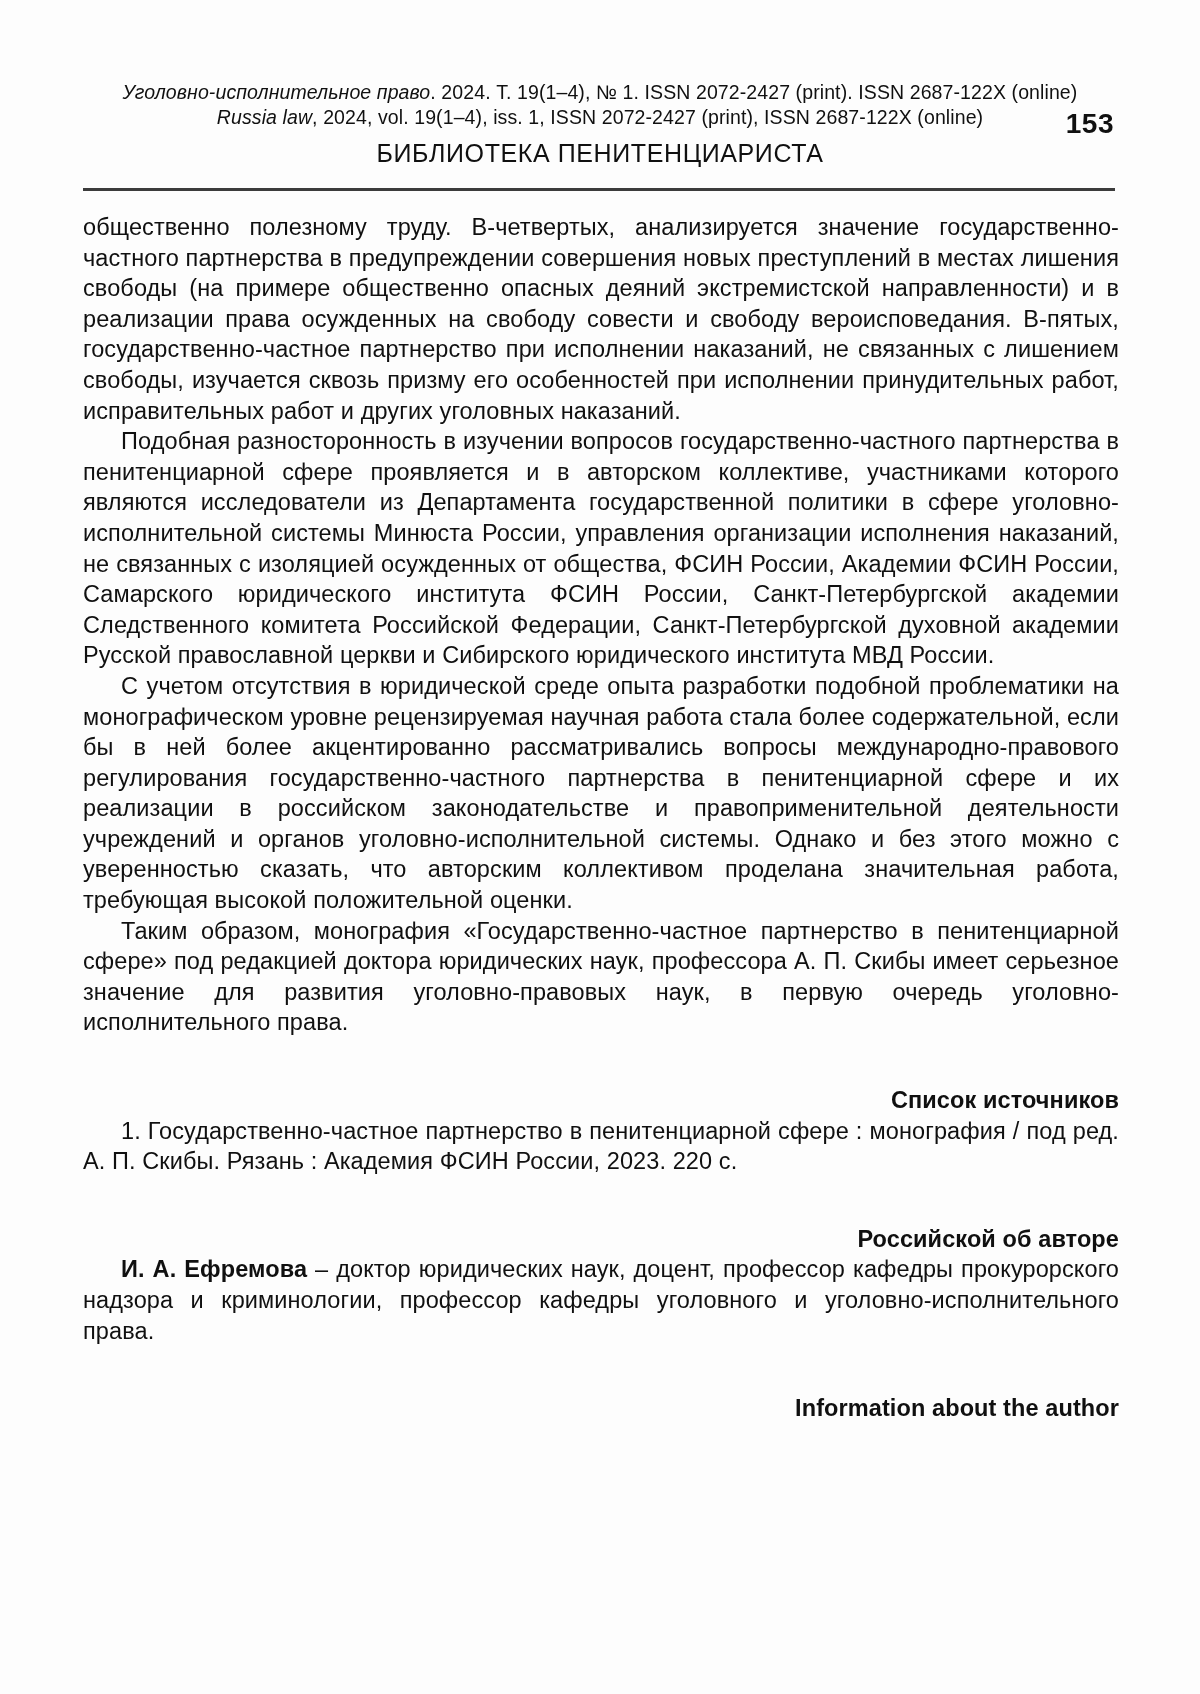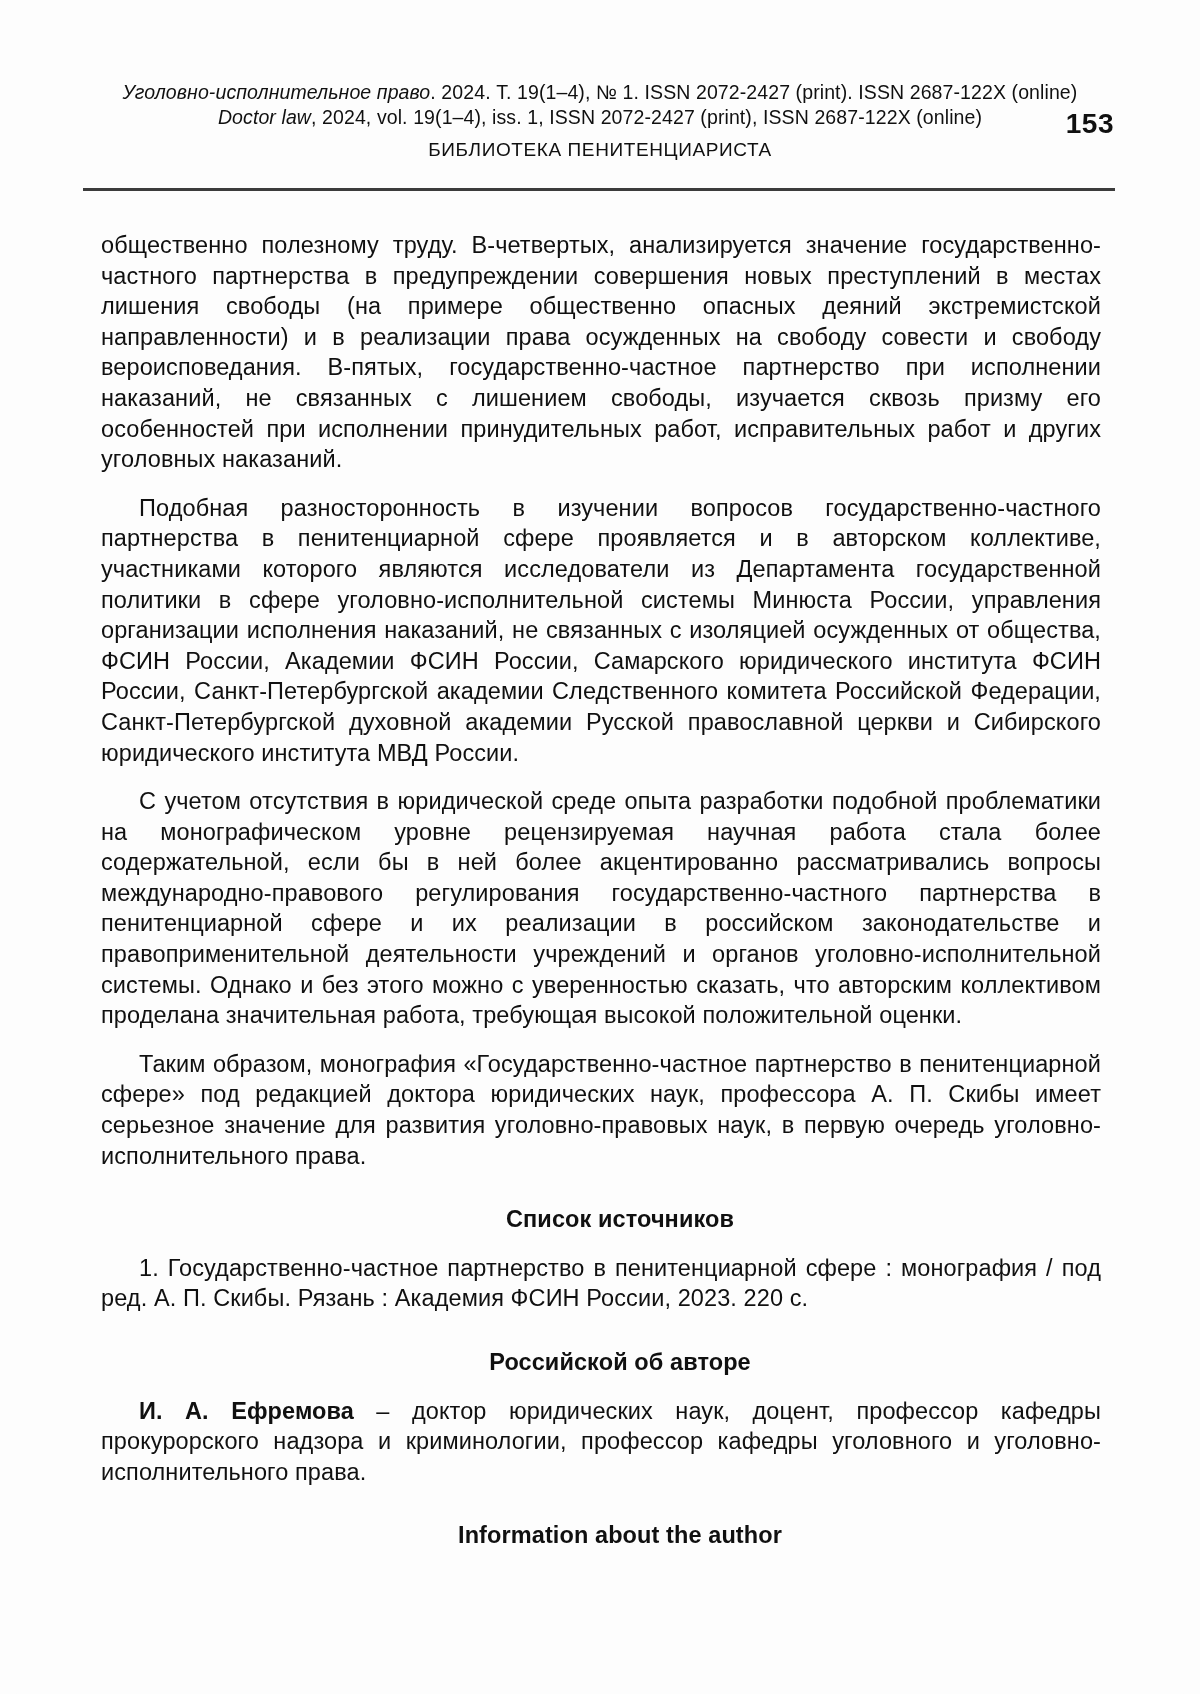"Doctor law" span.run-italic { text: Doctor -> Russia }
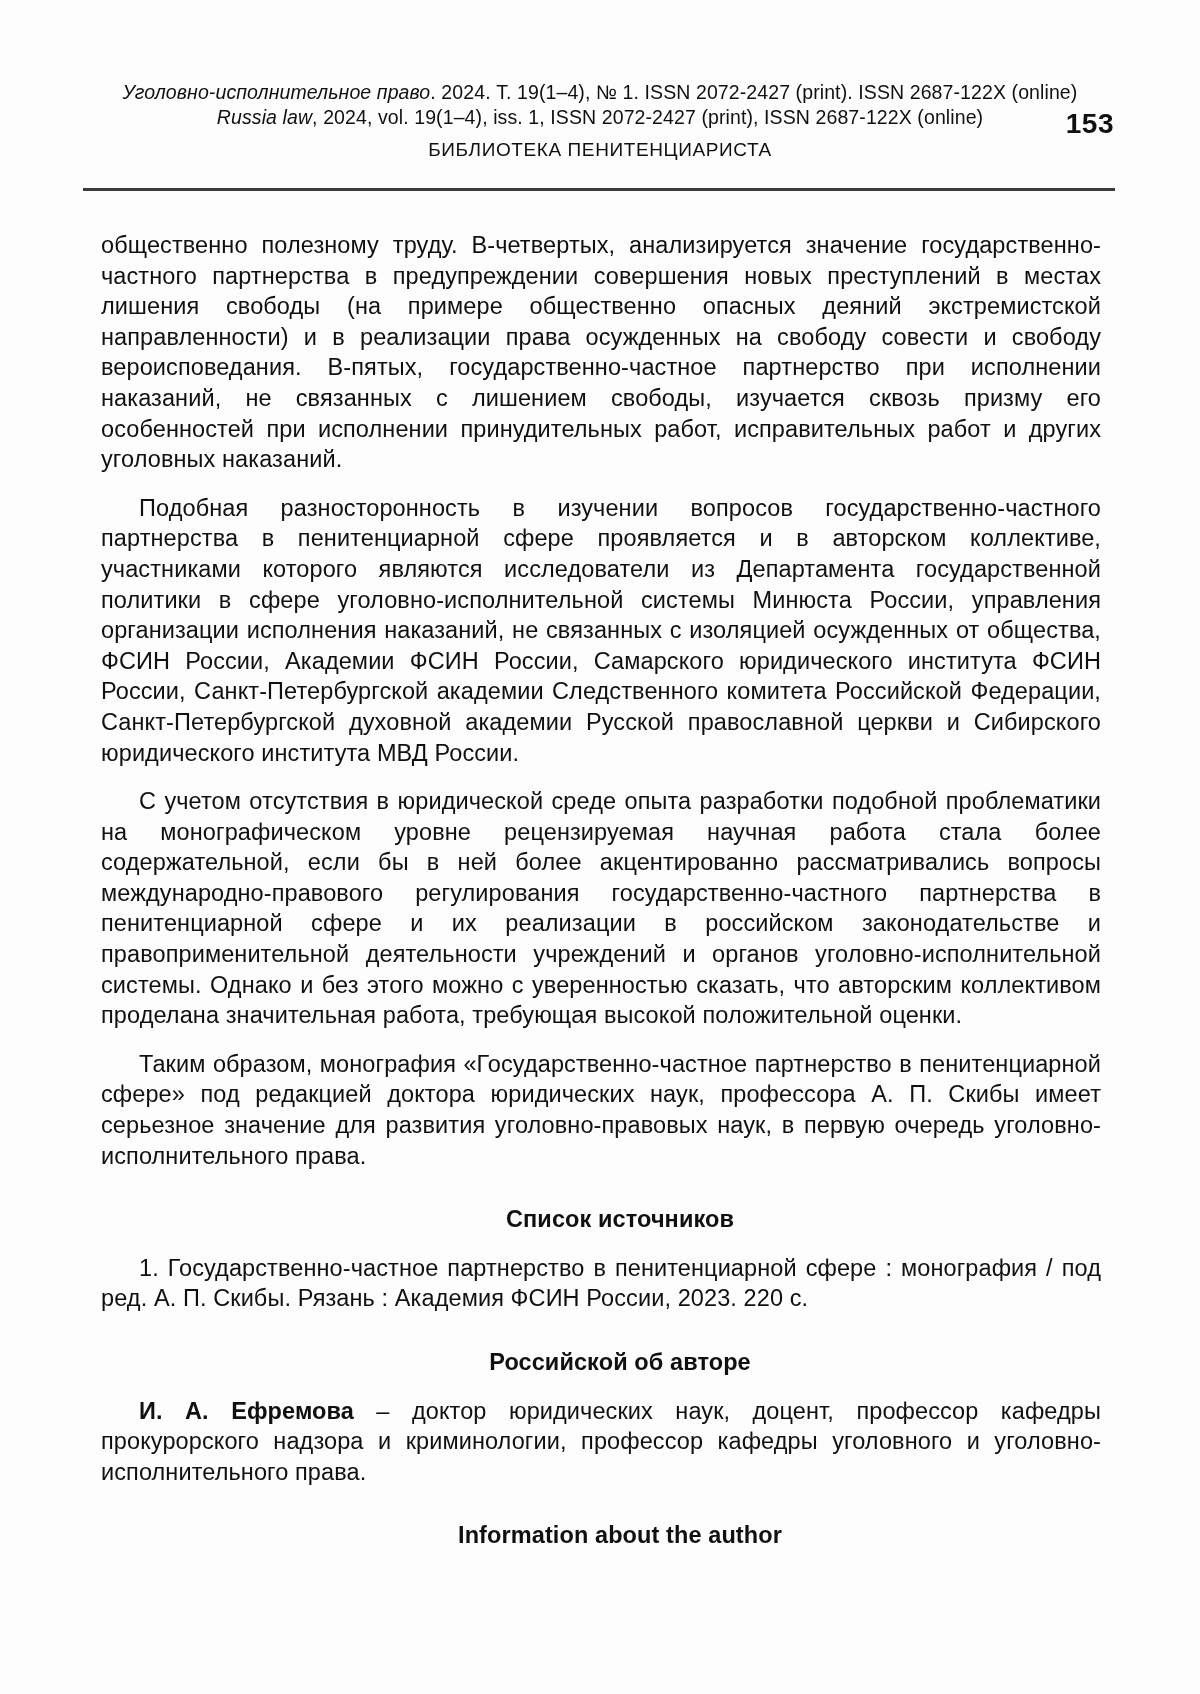"БИБЛИОТЕКА ПЕНИТЕНЦИАРИСТА" .section-title { font-size: 19px -> 25px }
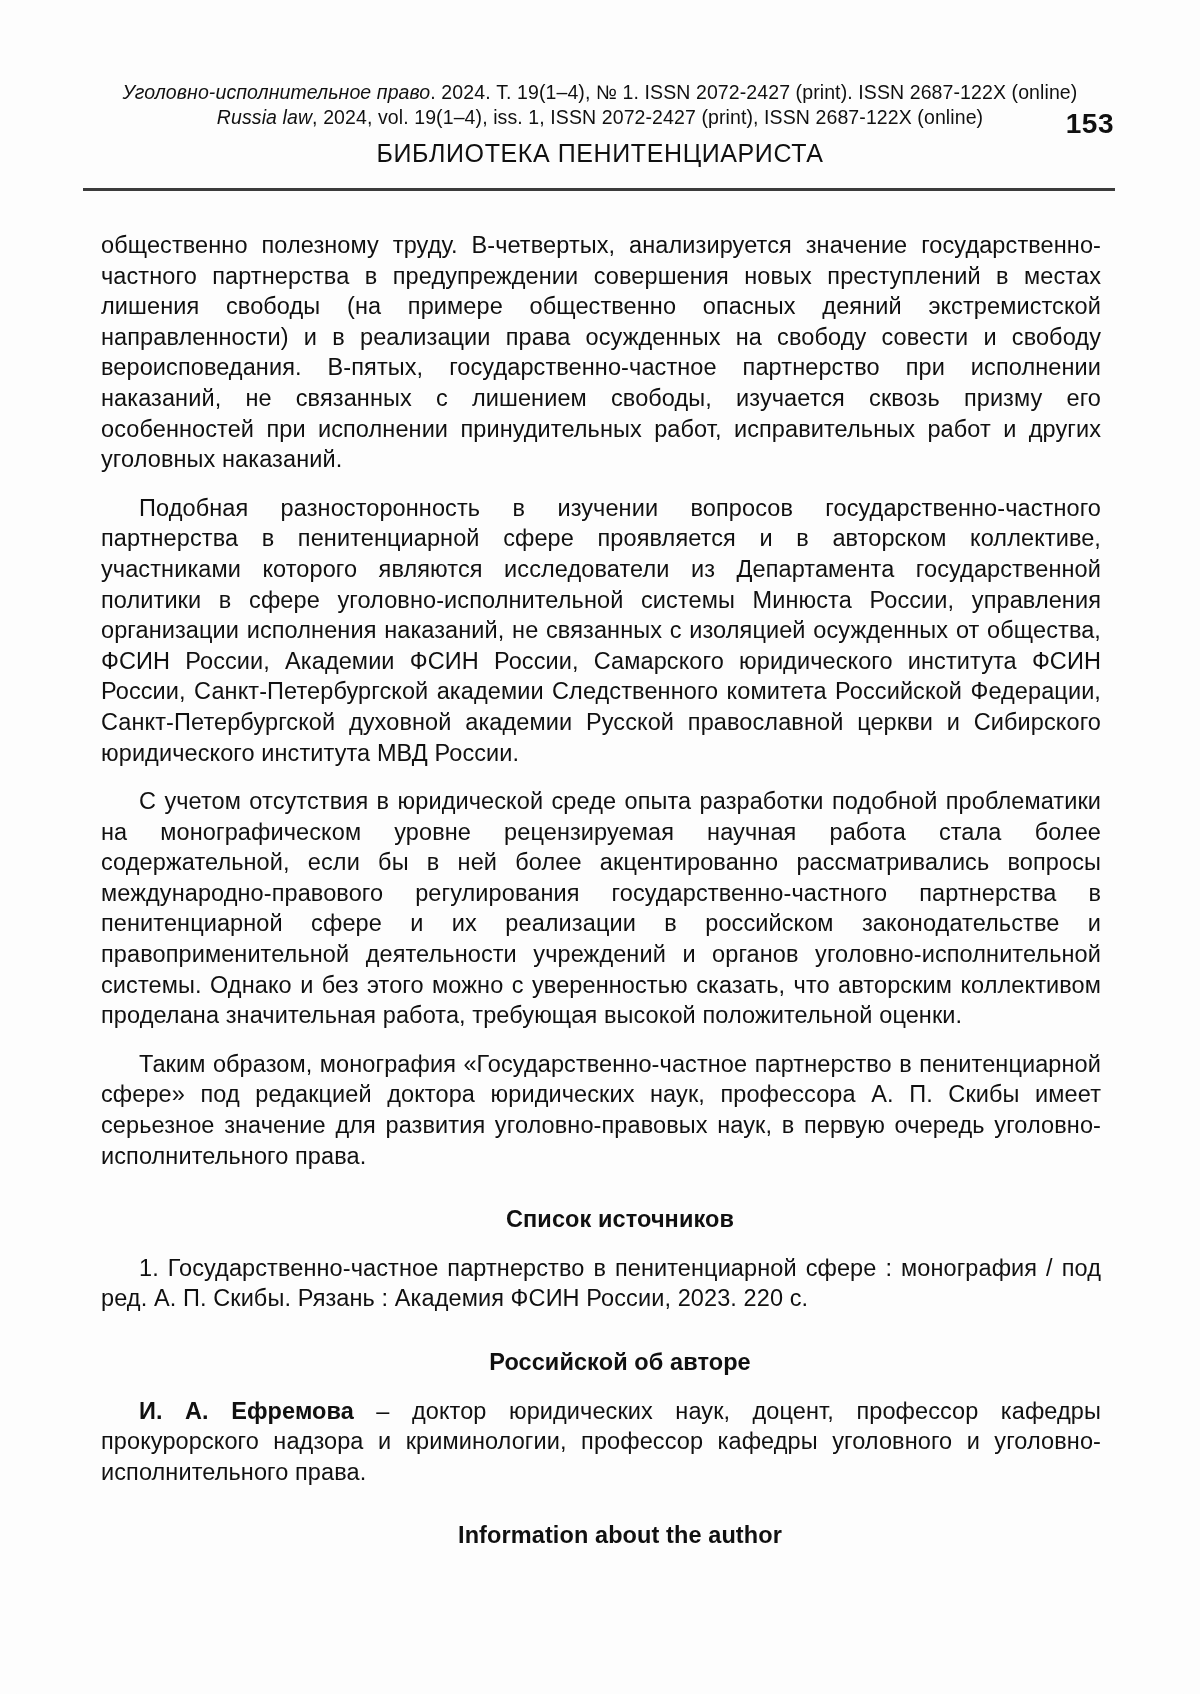"общественно полезному труду." .para { margin: 18px -> 0 }
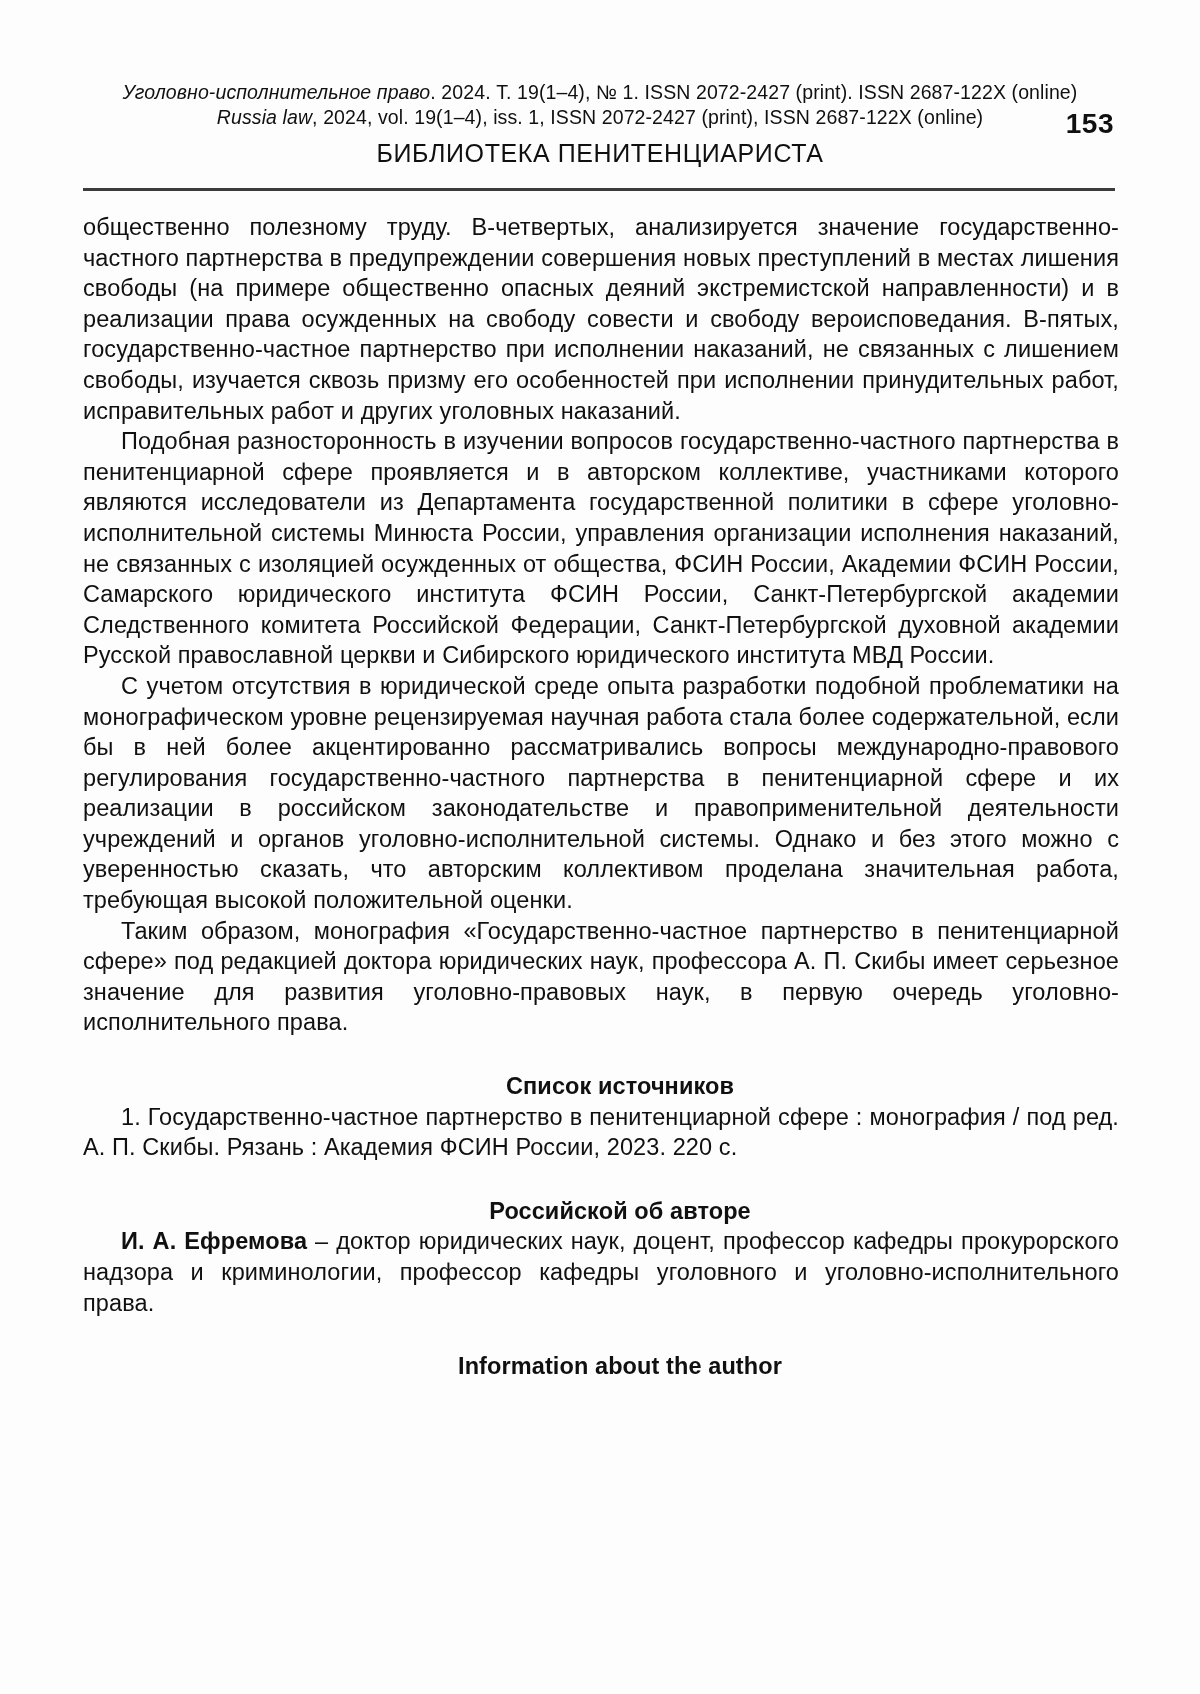"Список источников" .subheading { margin-top: 33px -> 47px; text-align: center -> right }
